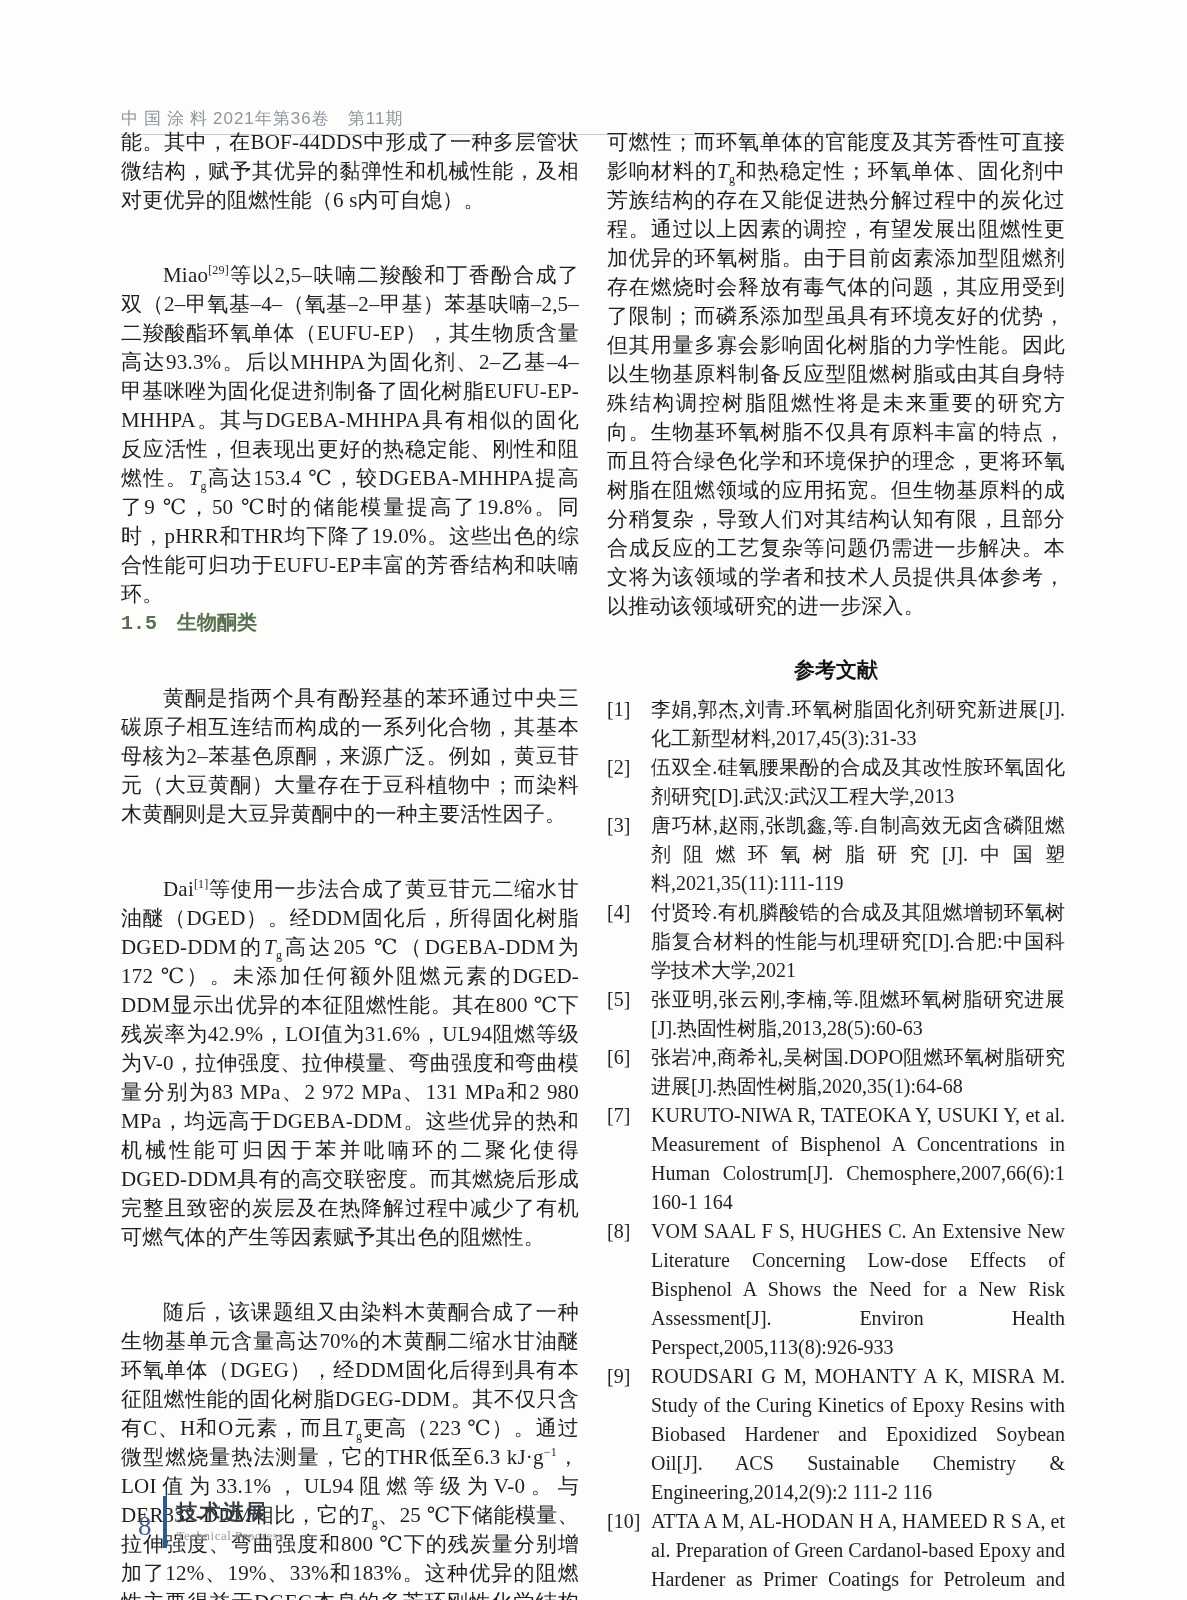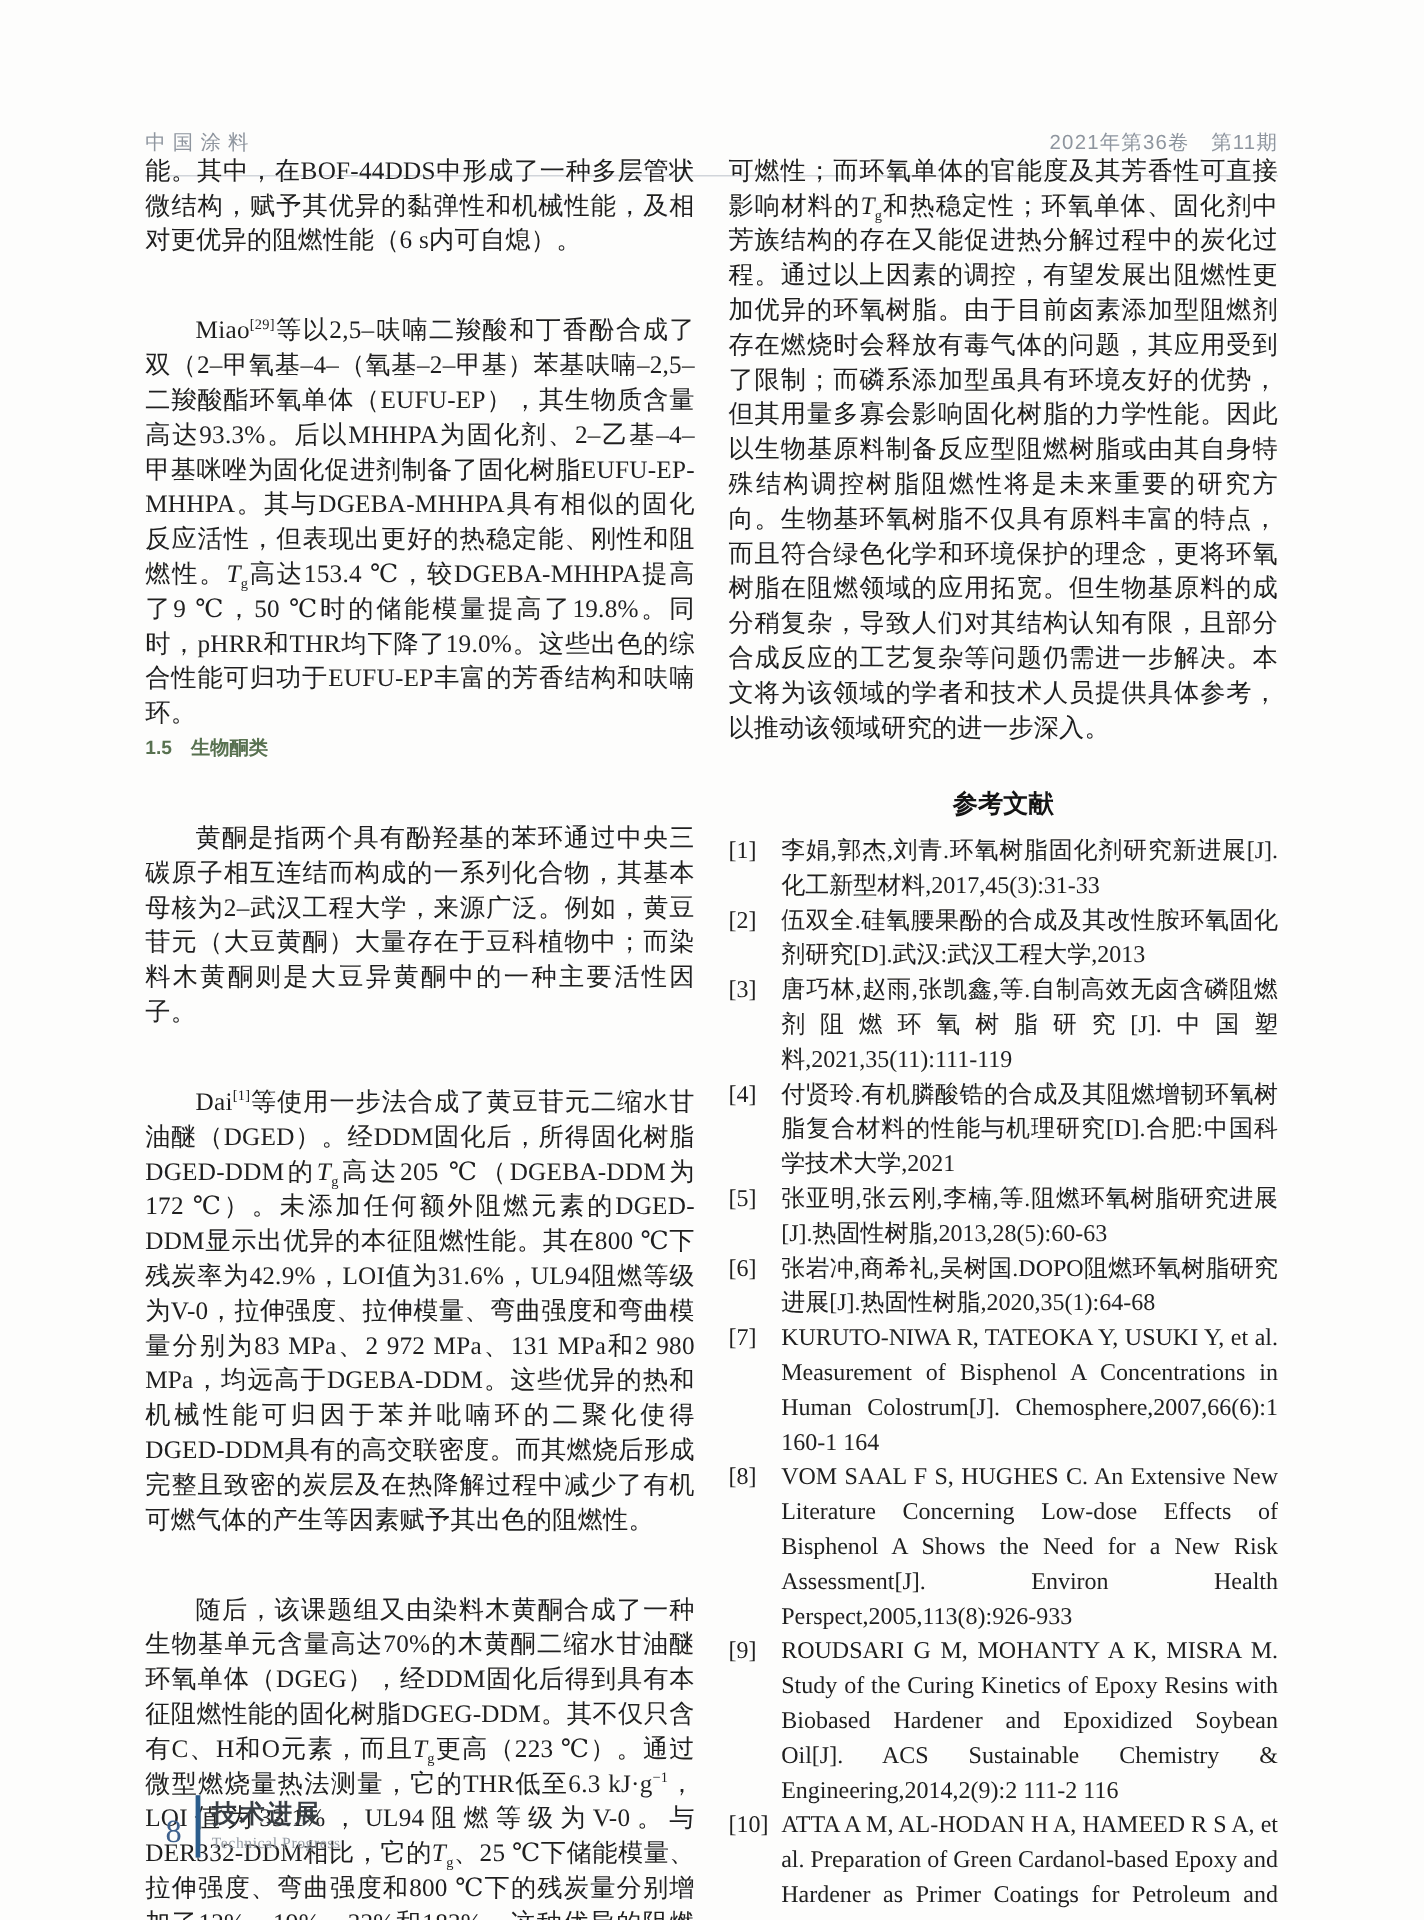"中国涂料" .header { justify-content: space-between -> flex-start; padding-bottom: 16px -> 4px }
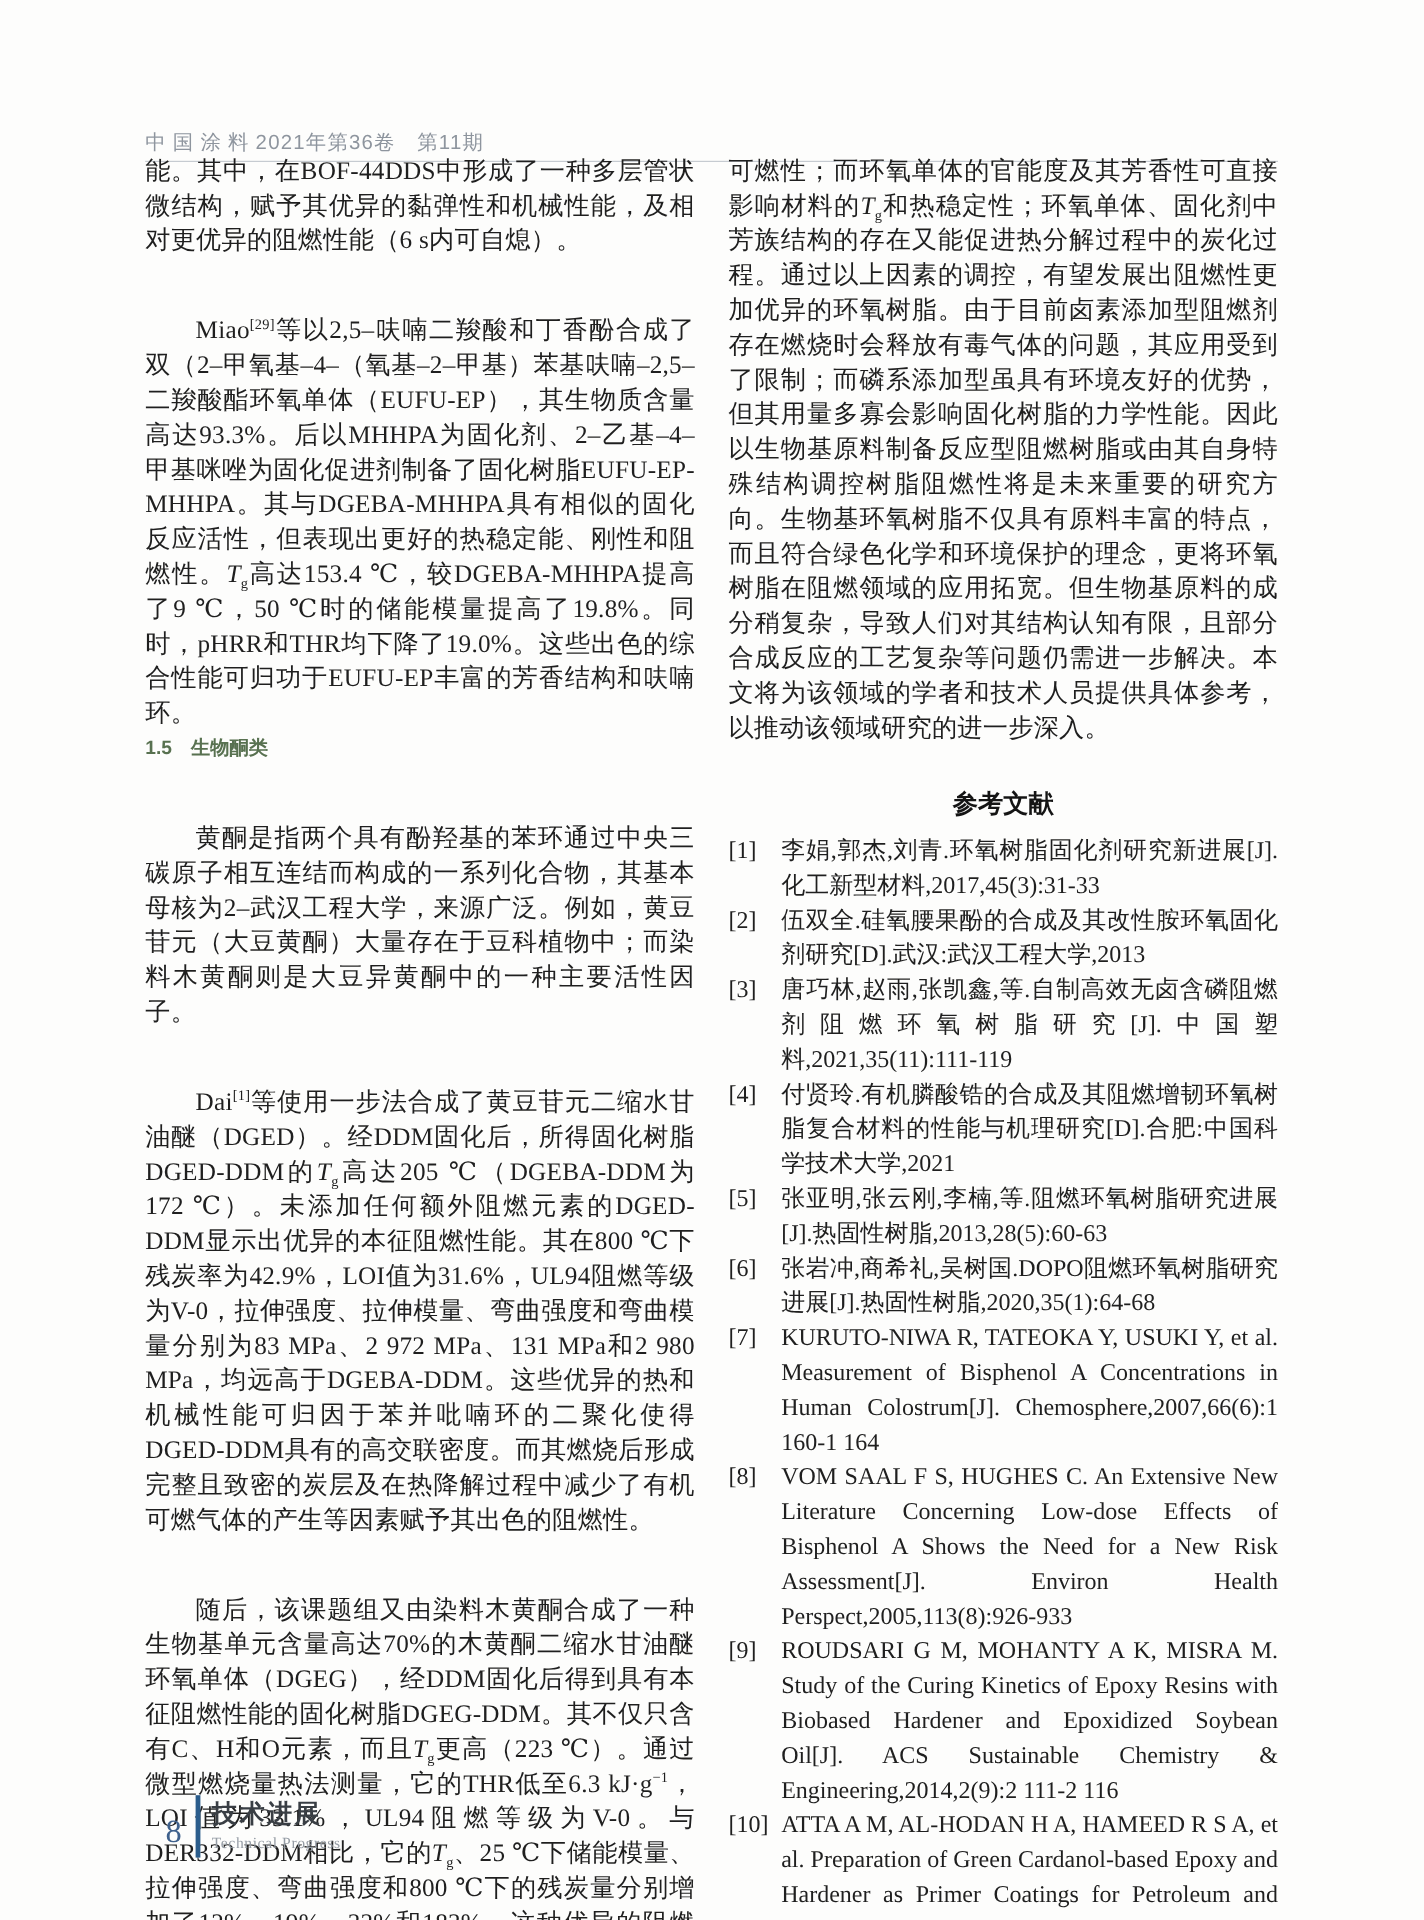"1.5 生物酮类" .h-sub { font-family: Liberation Sans, sans-serif -> Liberation Mono, monospace; font-size: 16px -> 20px }
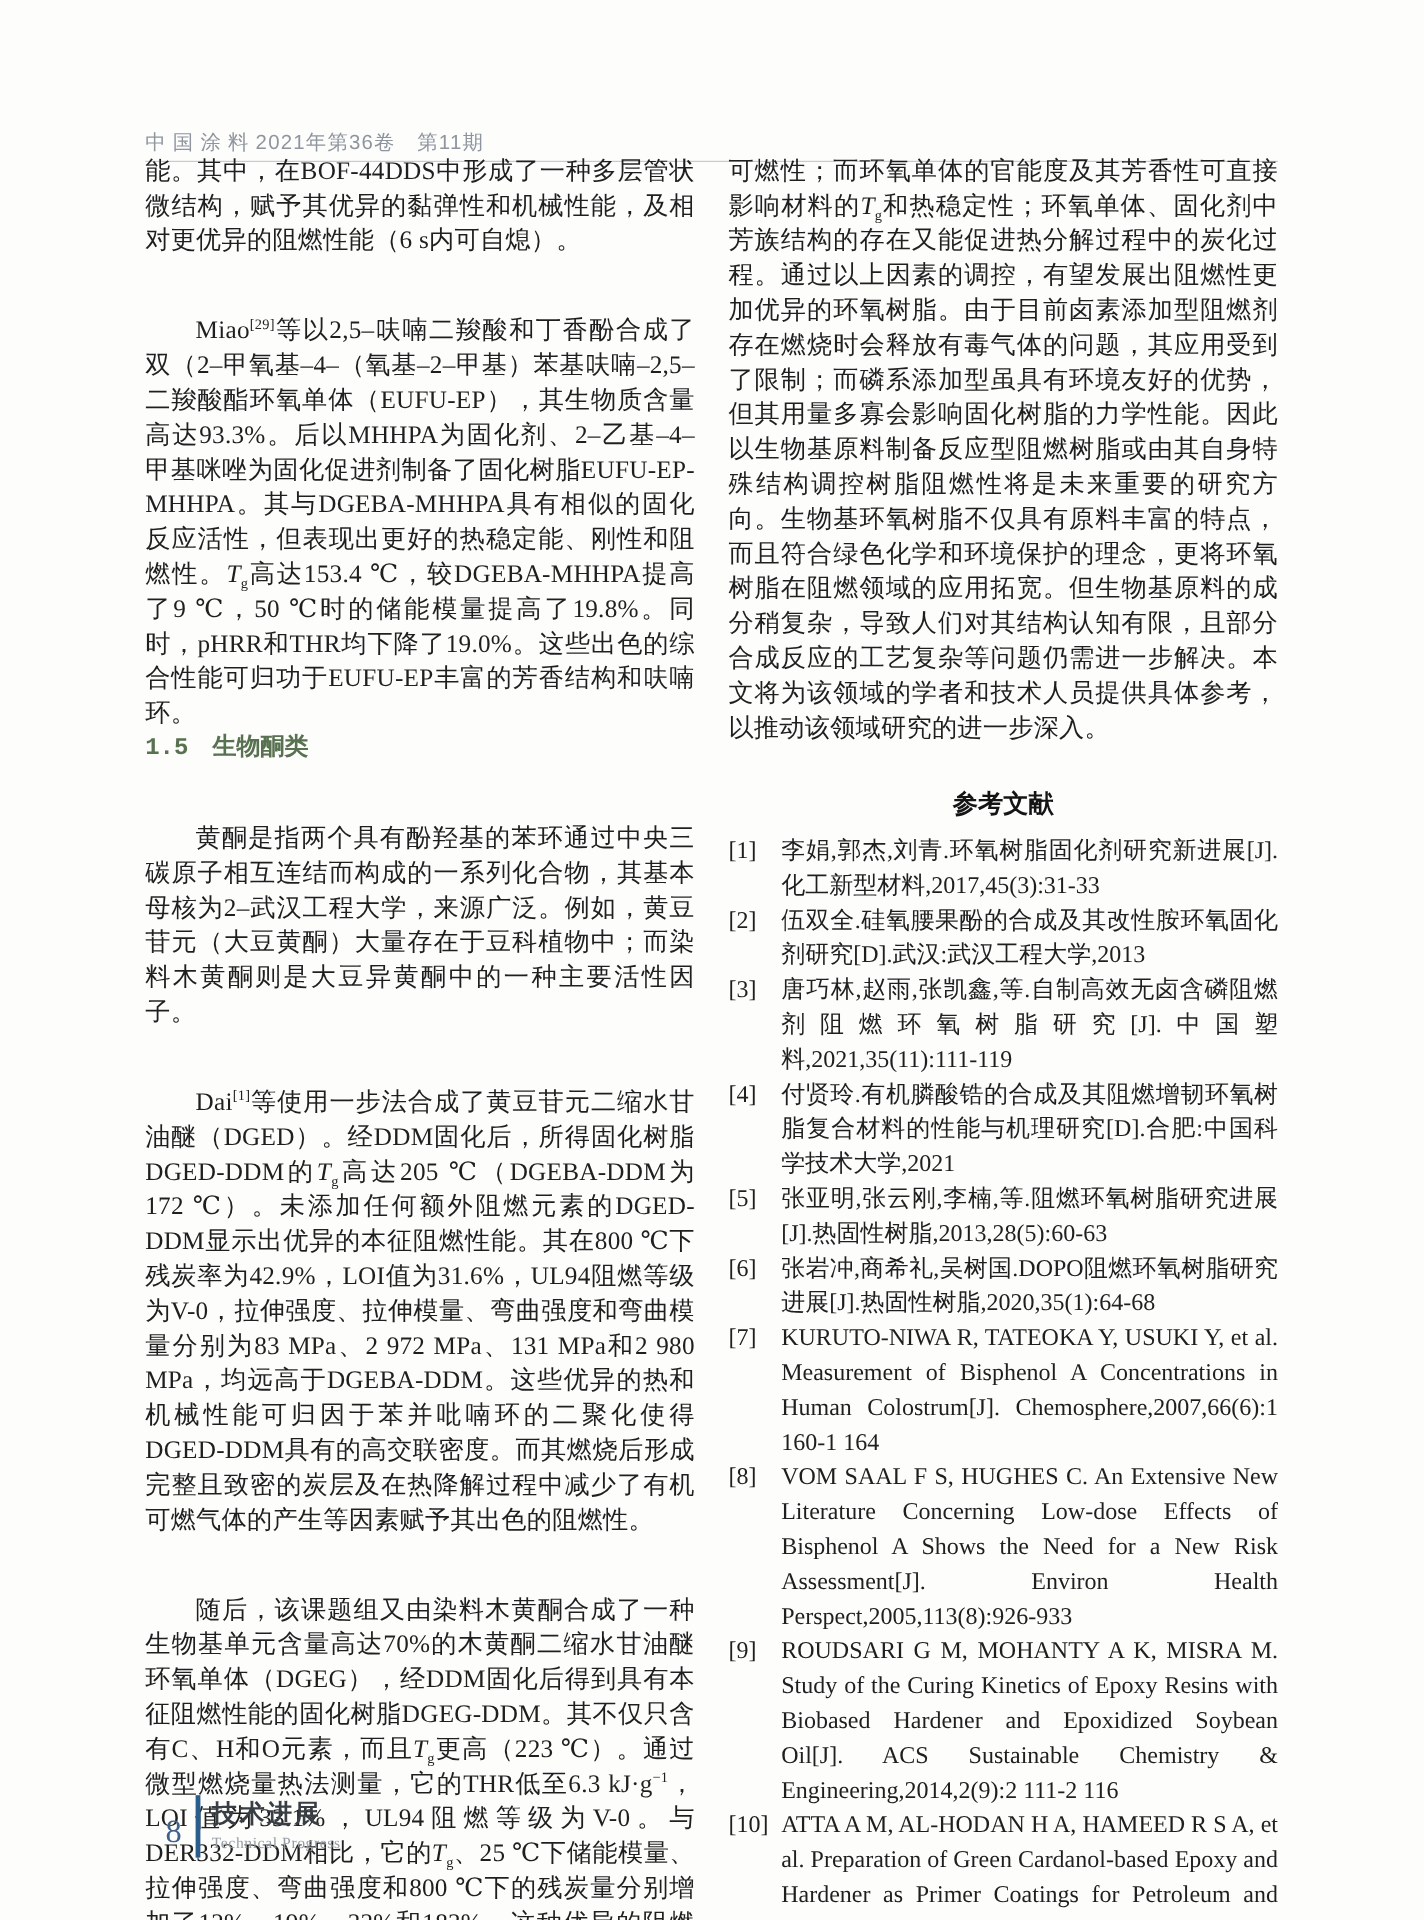"黄酮是指两个具有酚羟基的苯环通过中央三碳原子相互连结而构成的一系列化合物，其基本" p.para { text: 武汉工程大学 -> 苯基色原酮 }
